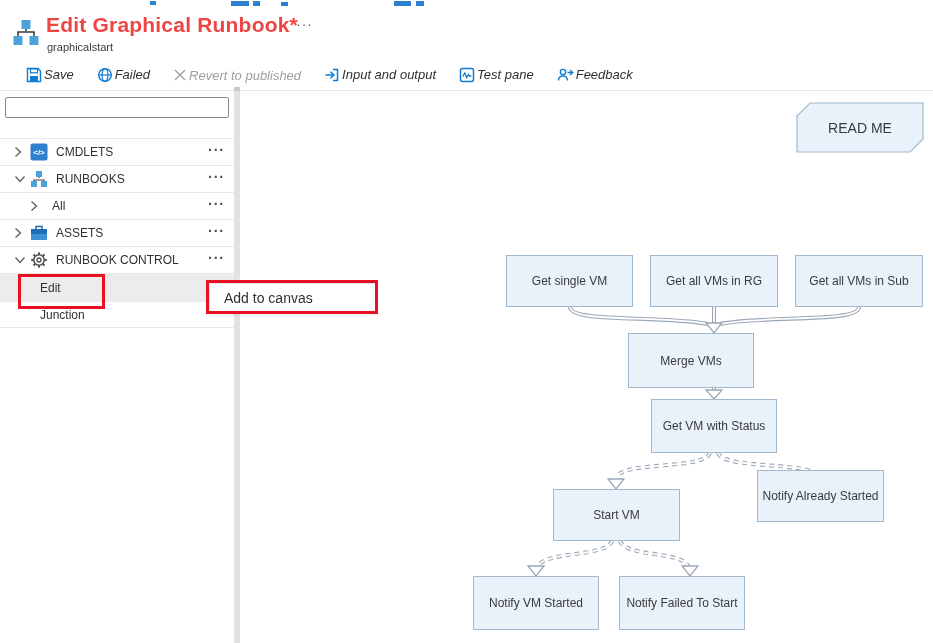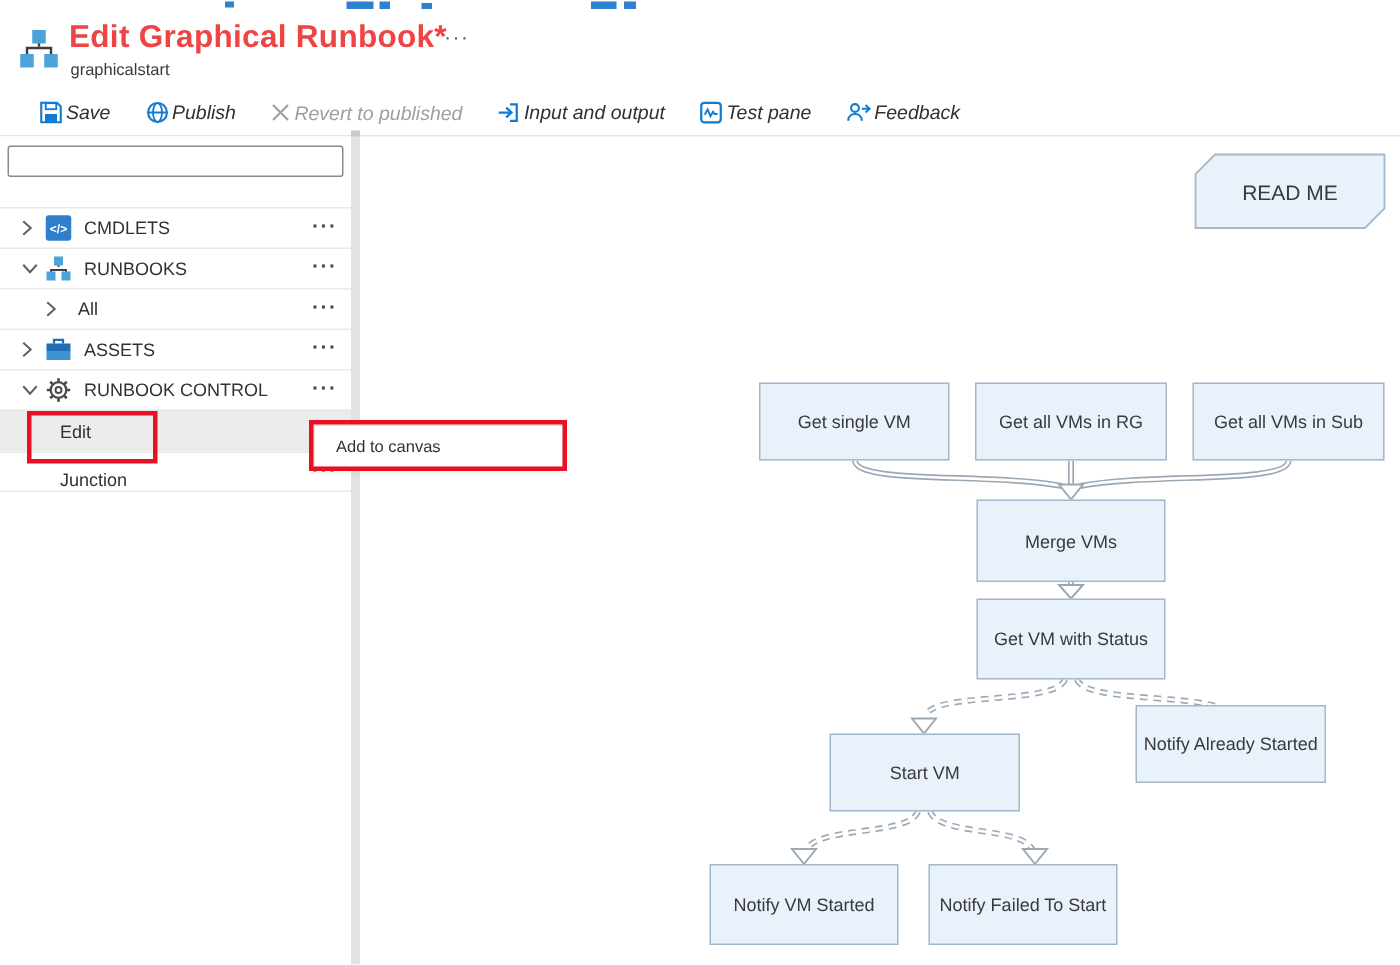"Publish" span { text: Publish -> Failed }
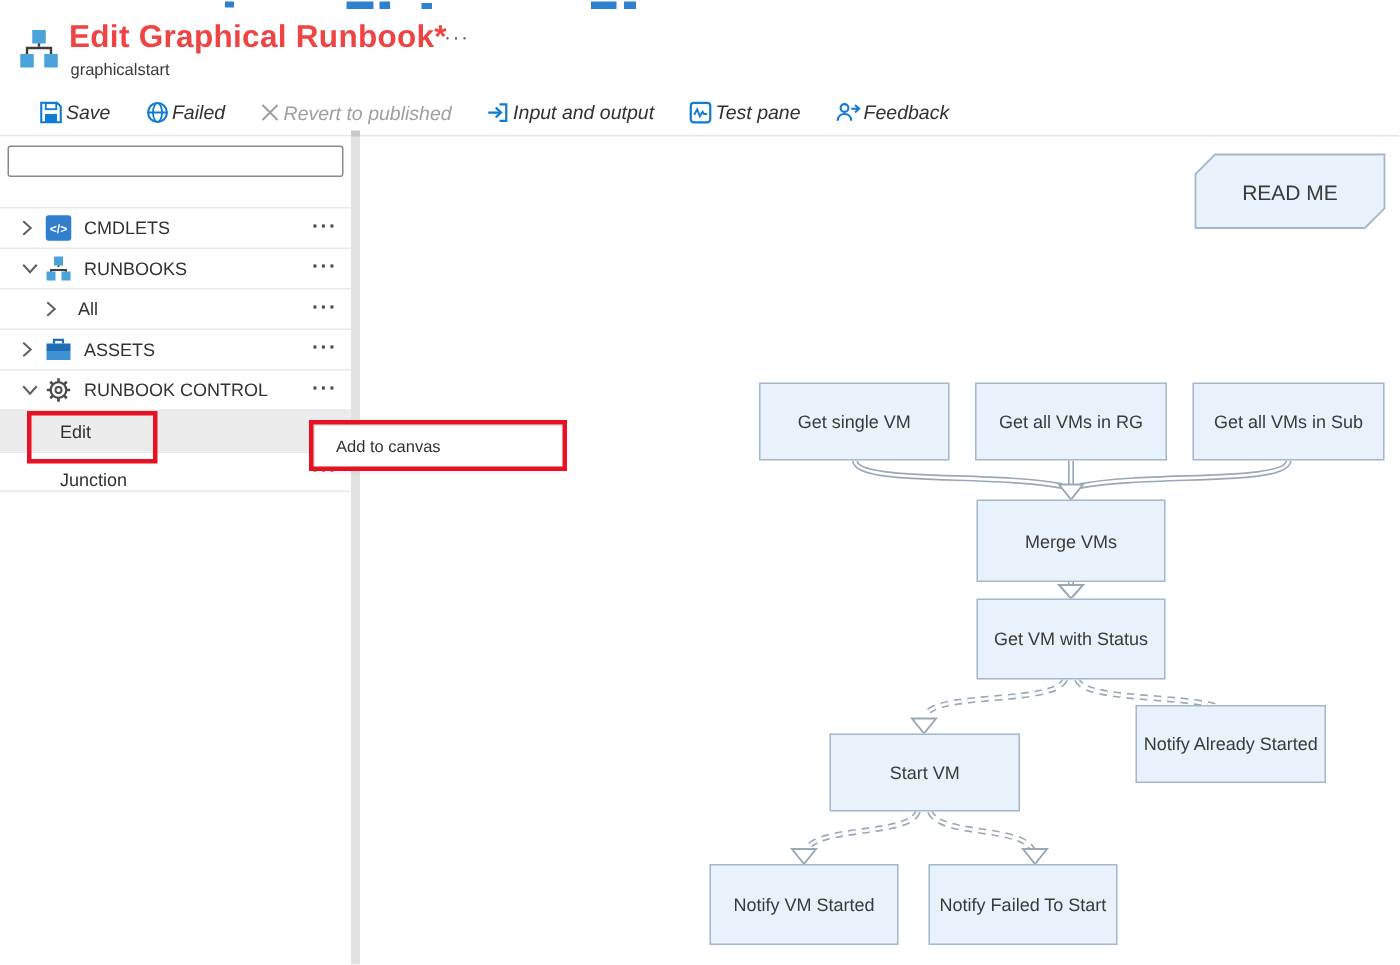"Add to canvas" .ctx-item { font-size: 11px -> 14px }
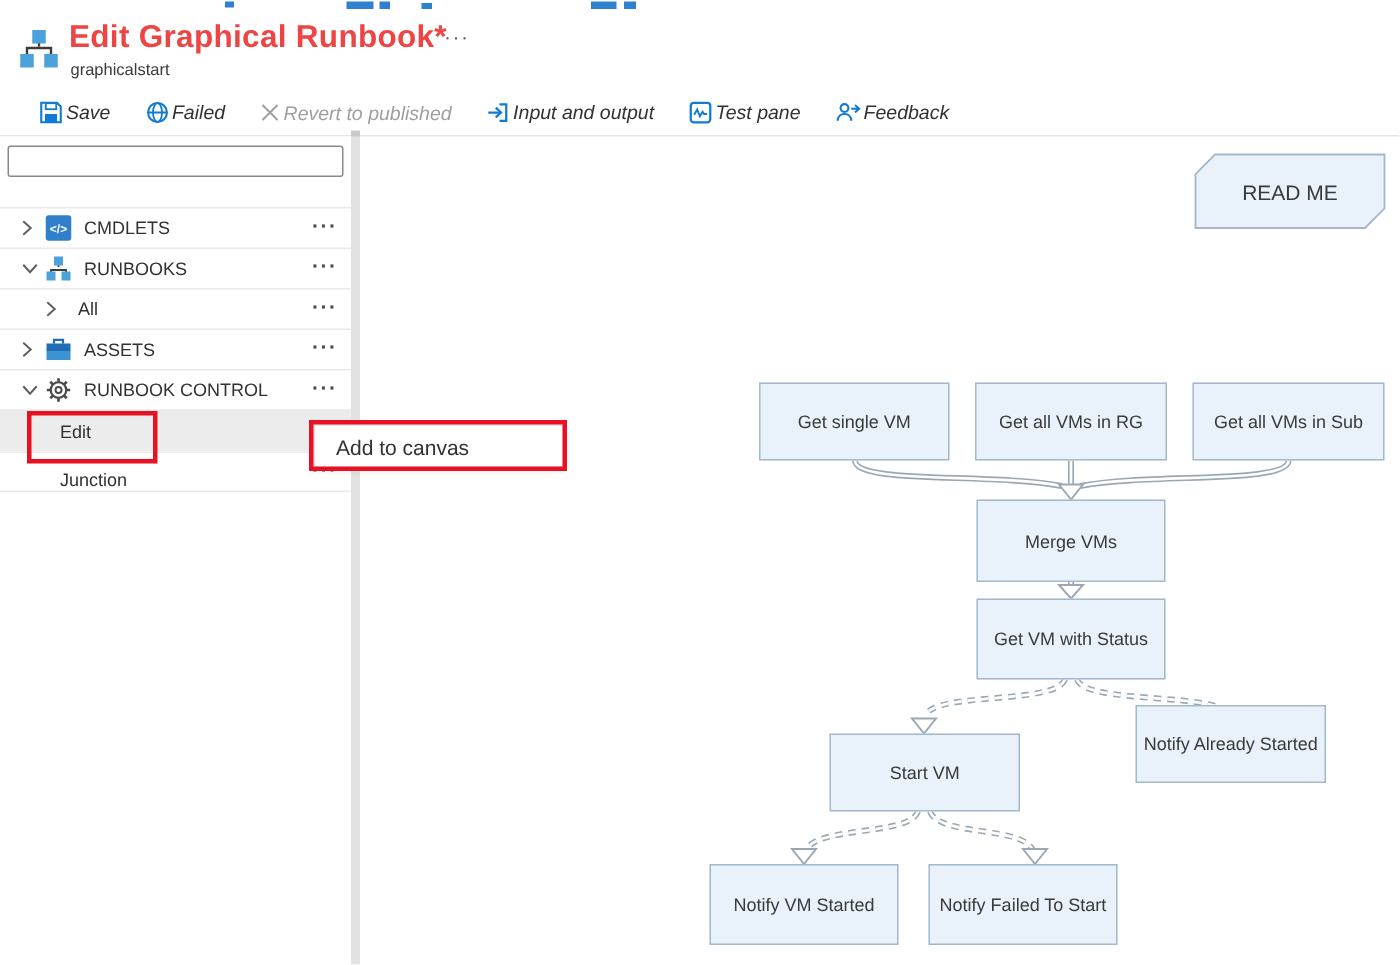"Junction" div.tree-row { align-items: flex-end -> none }
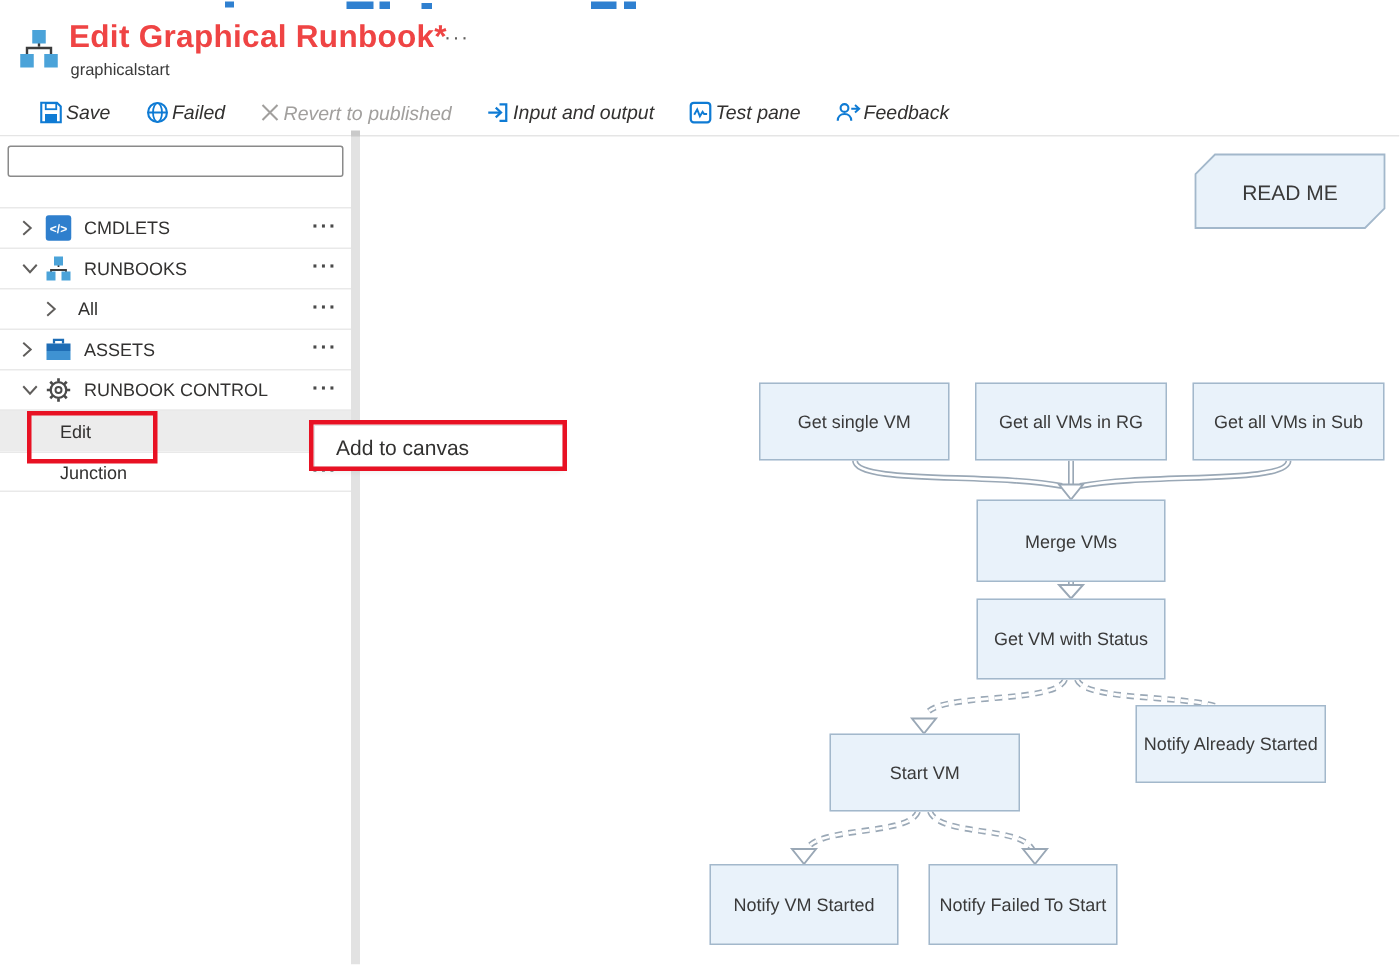"Merge VMs" div.node { left: 651px -> 628px }
